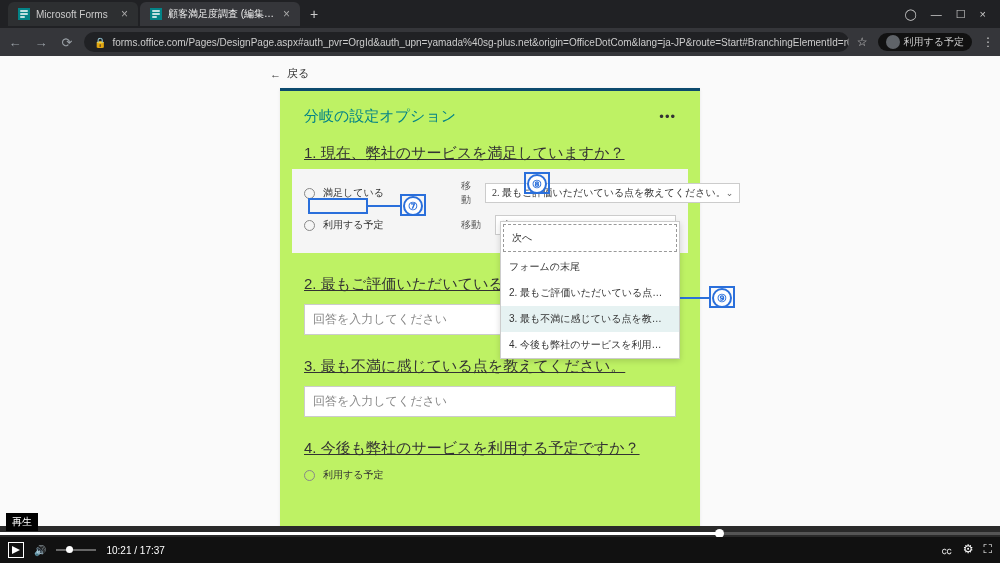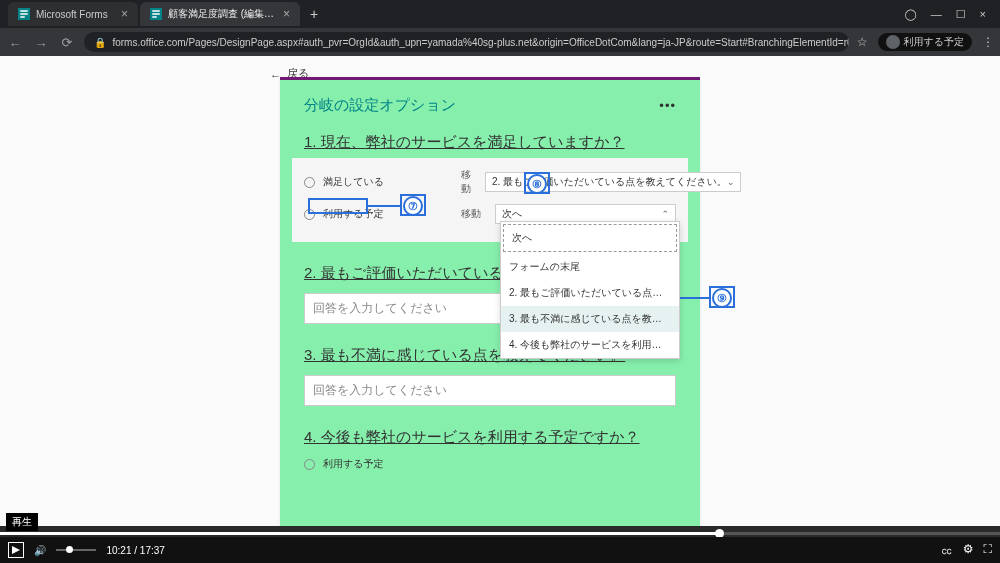"分岐の設定オプション" .form-card { background: #86efac -> #bef264; border-top: 3px solid #701a75 -> 3px solid #0c4a6e; top: 21px -> 32px }
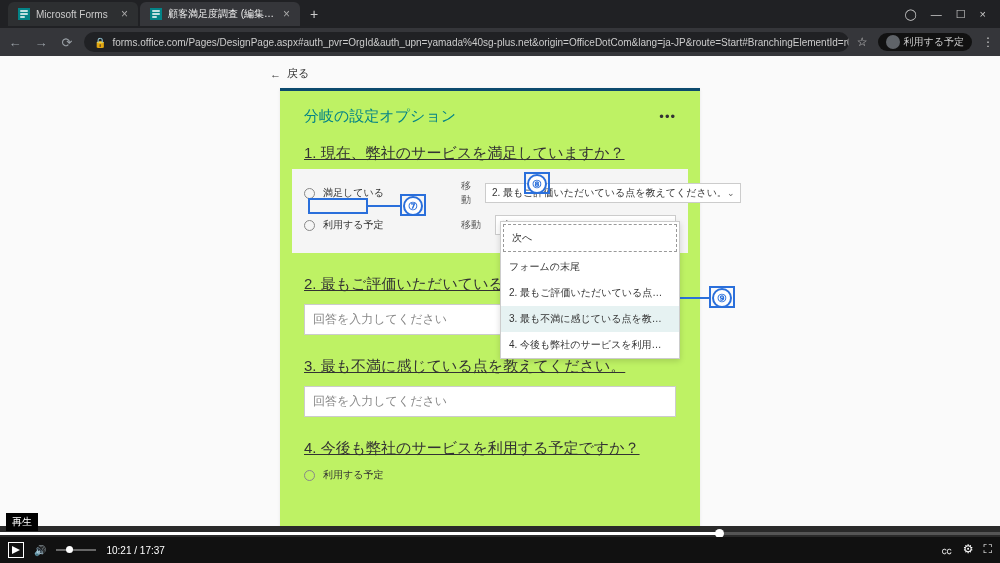"満足している" .q-row { font-family: none -> Liberation Serif, serif }
